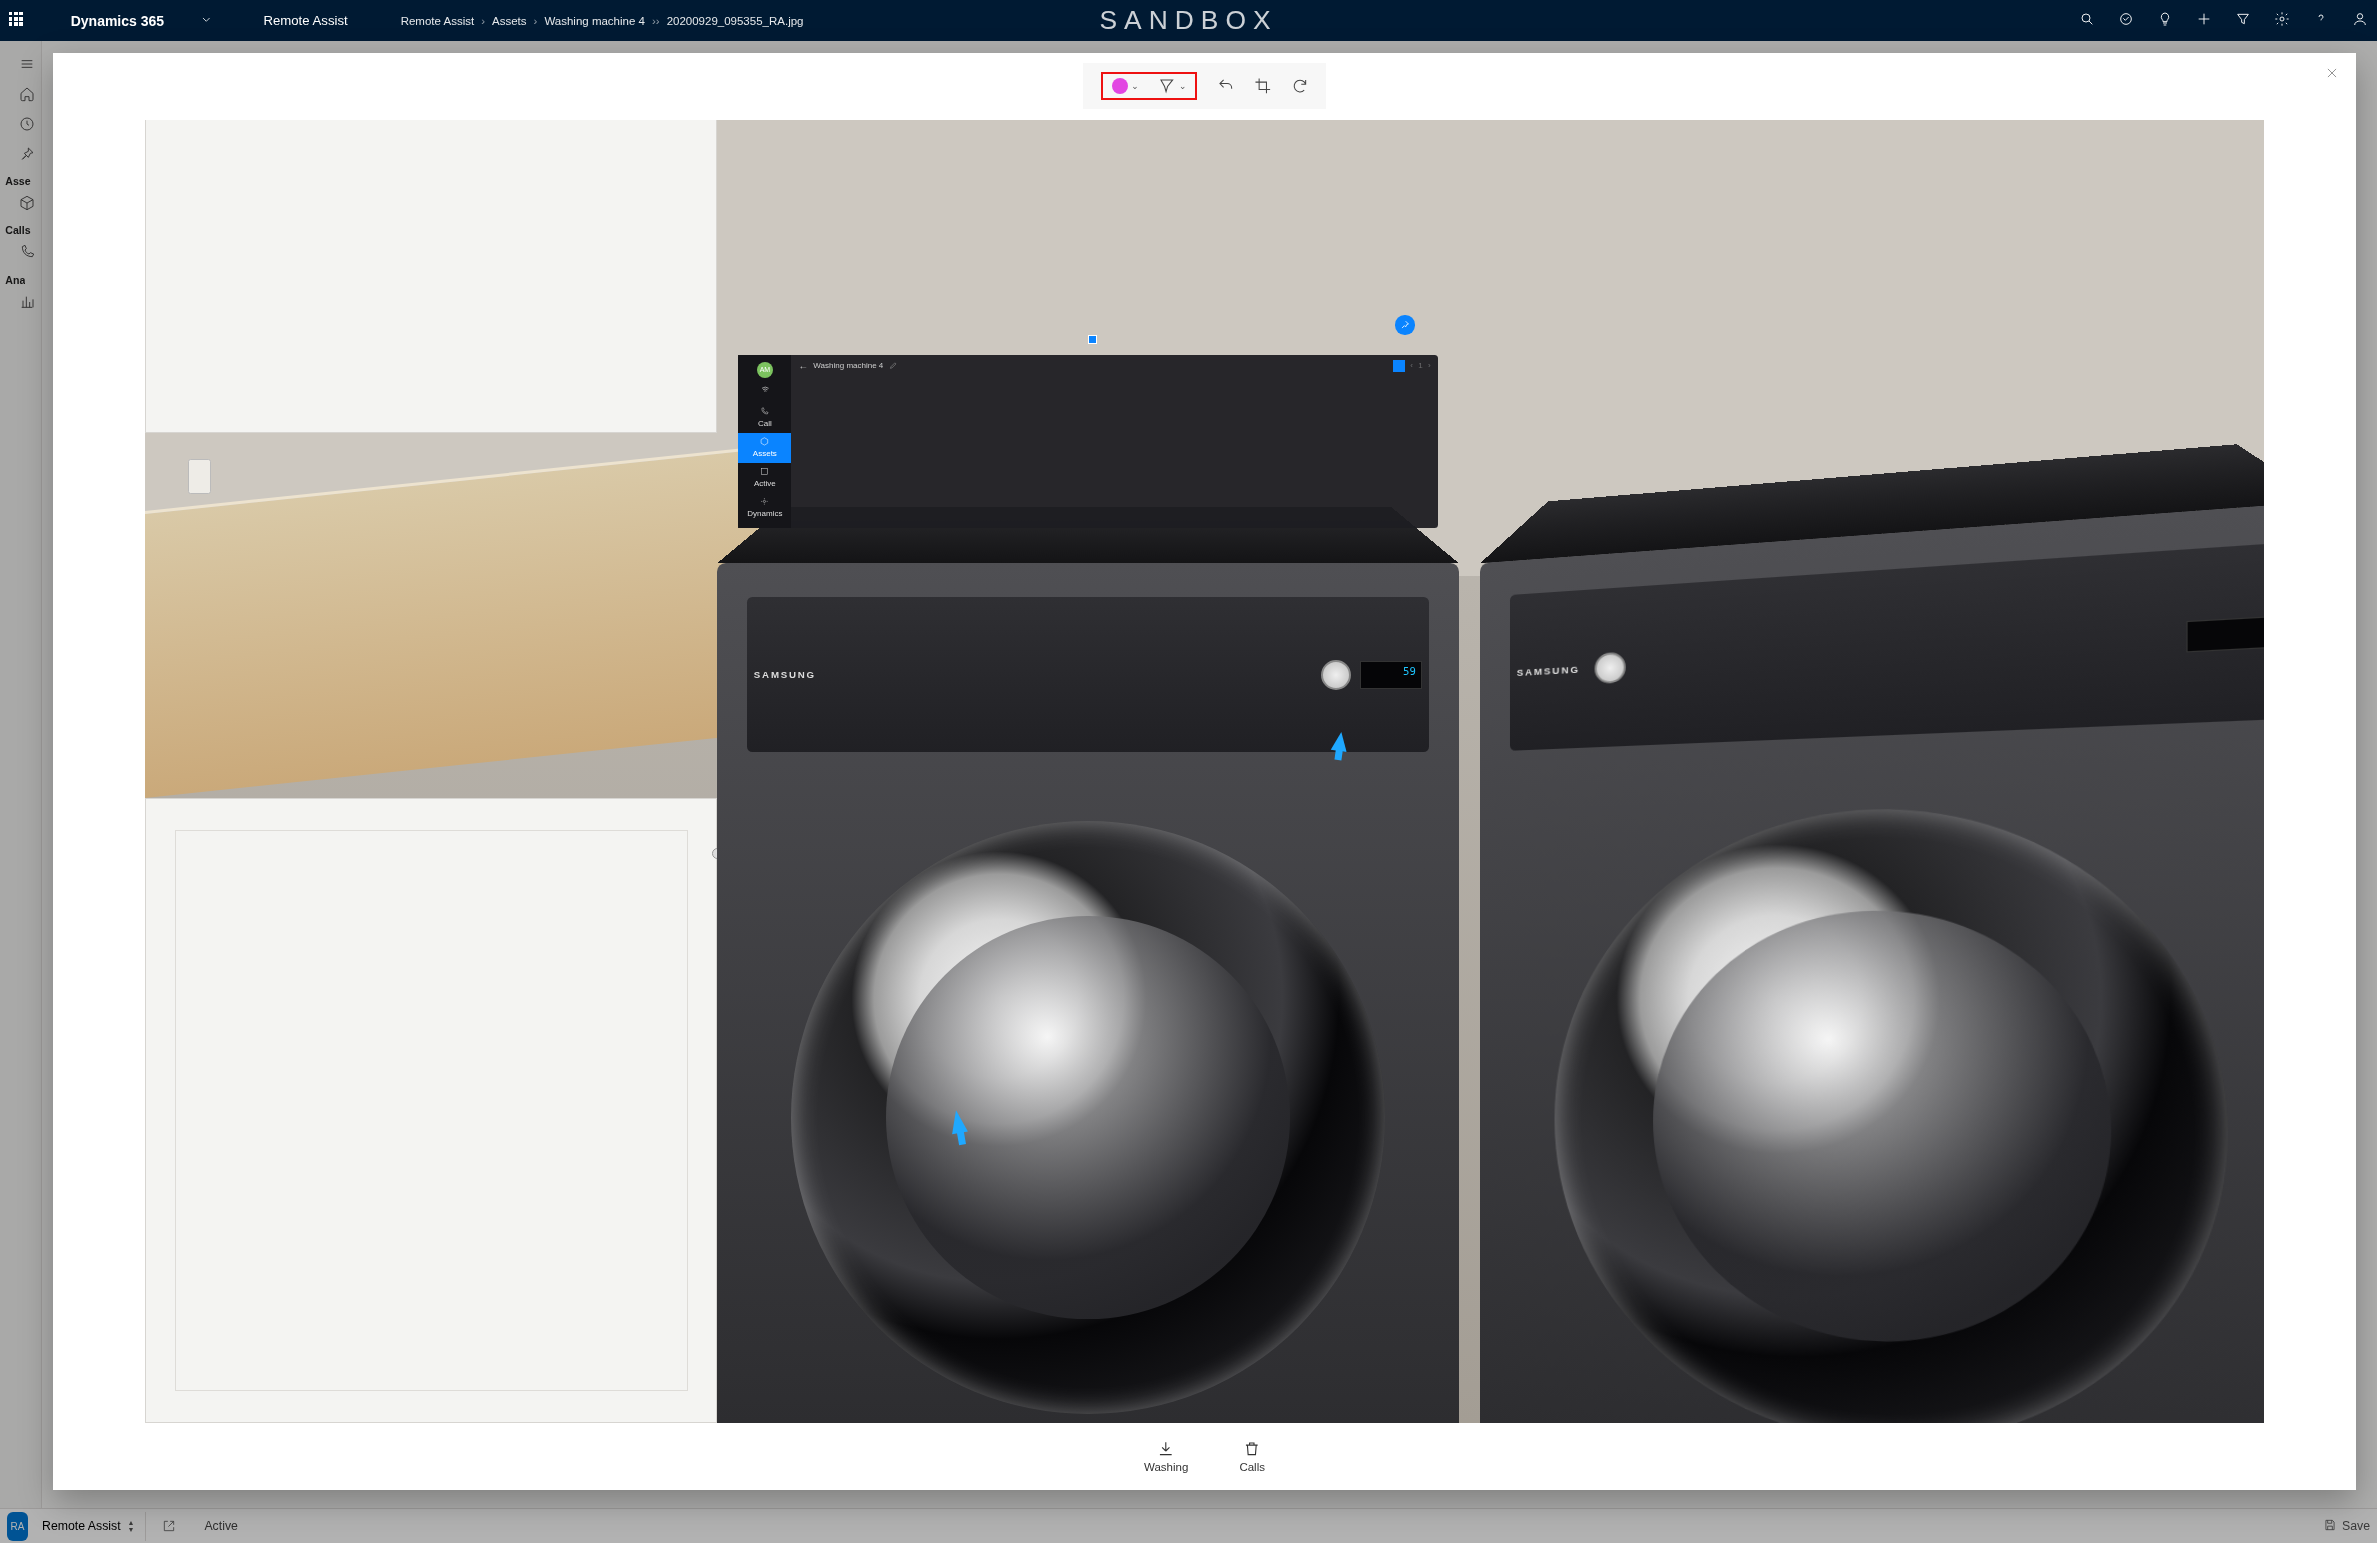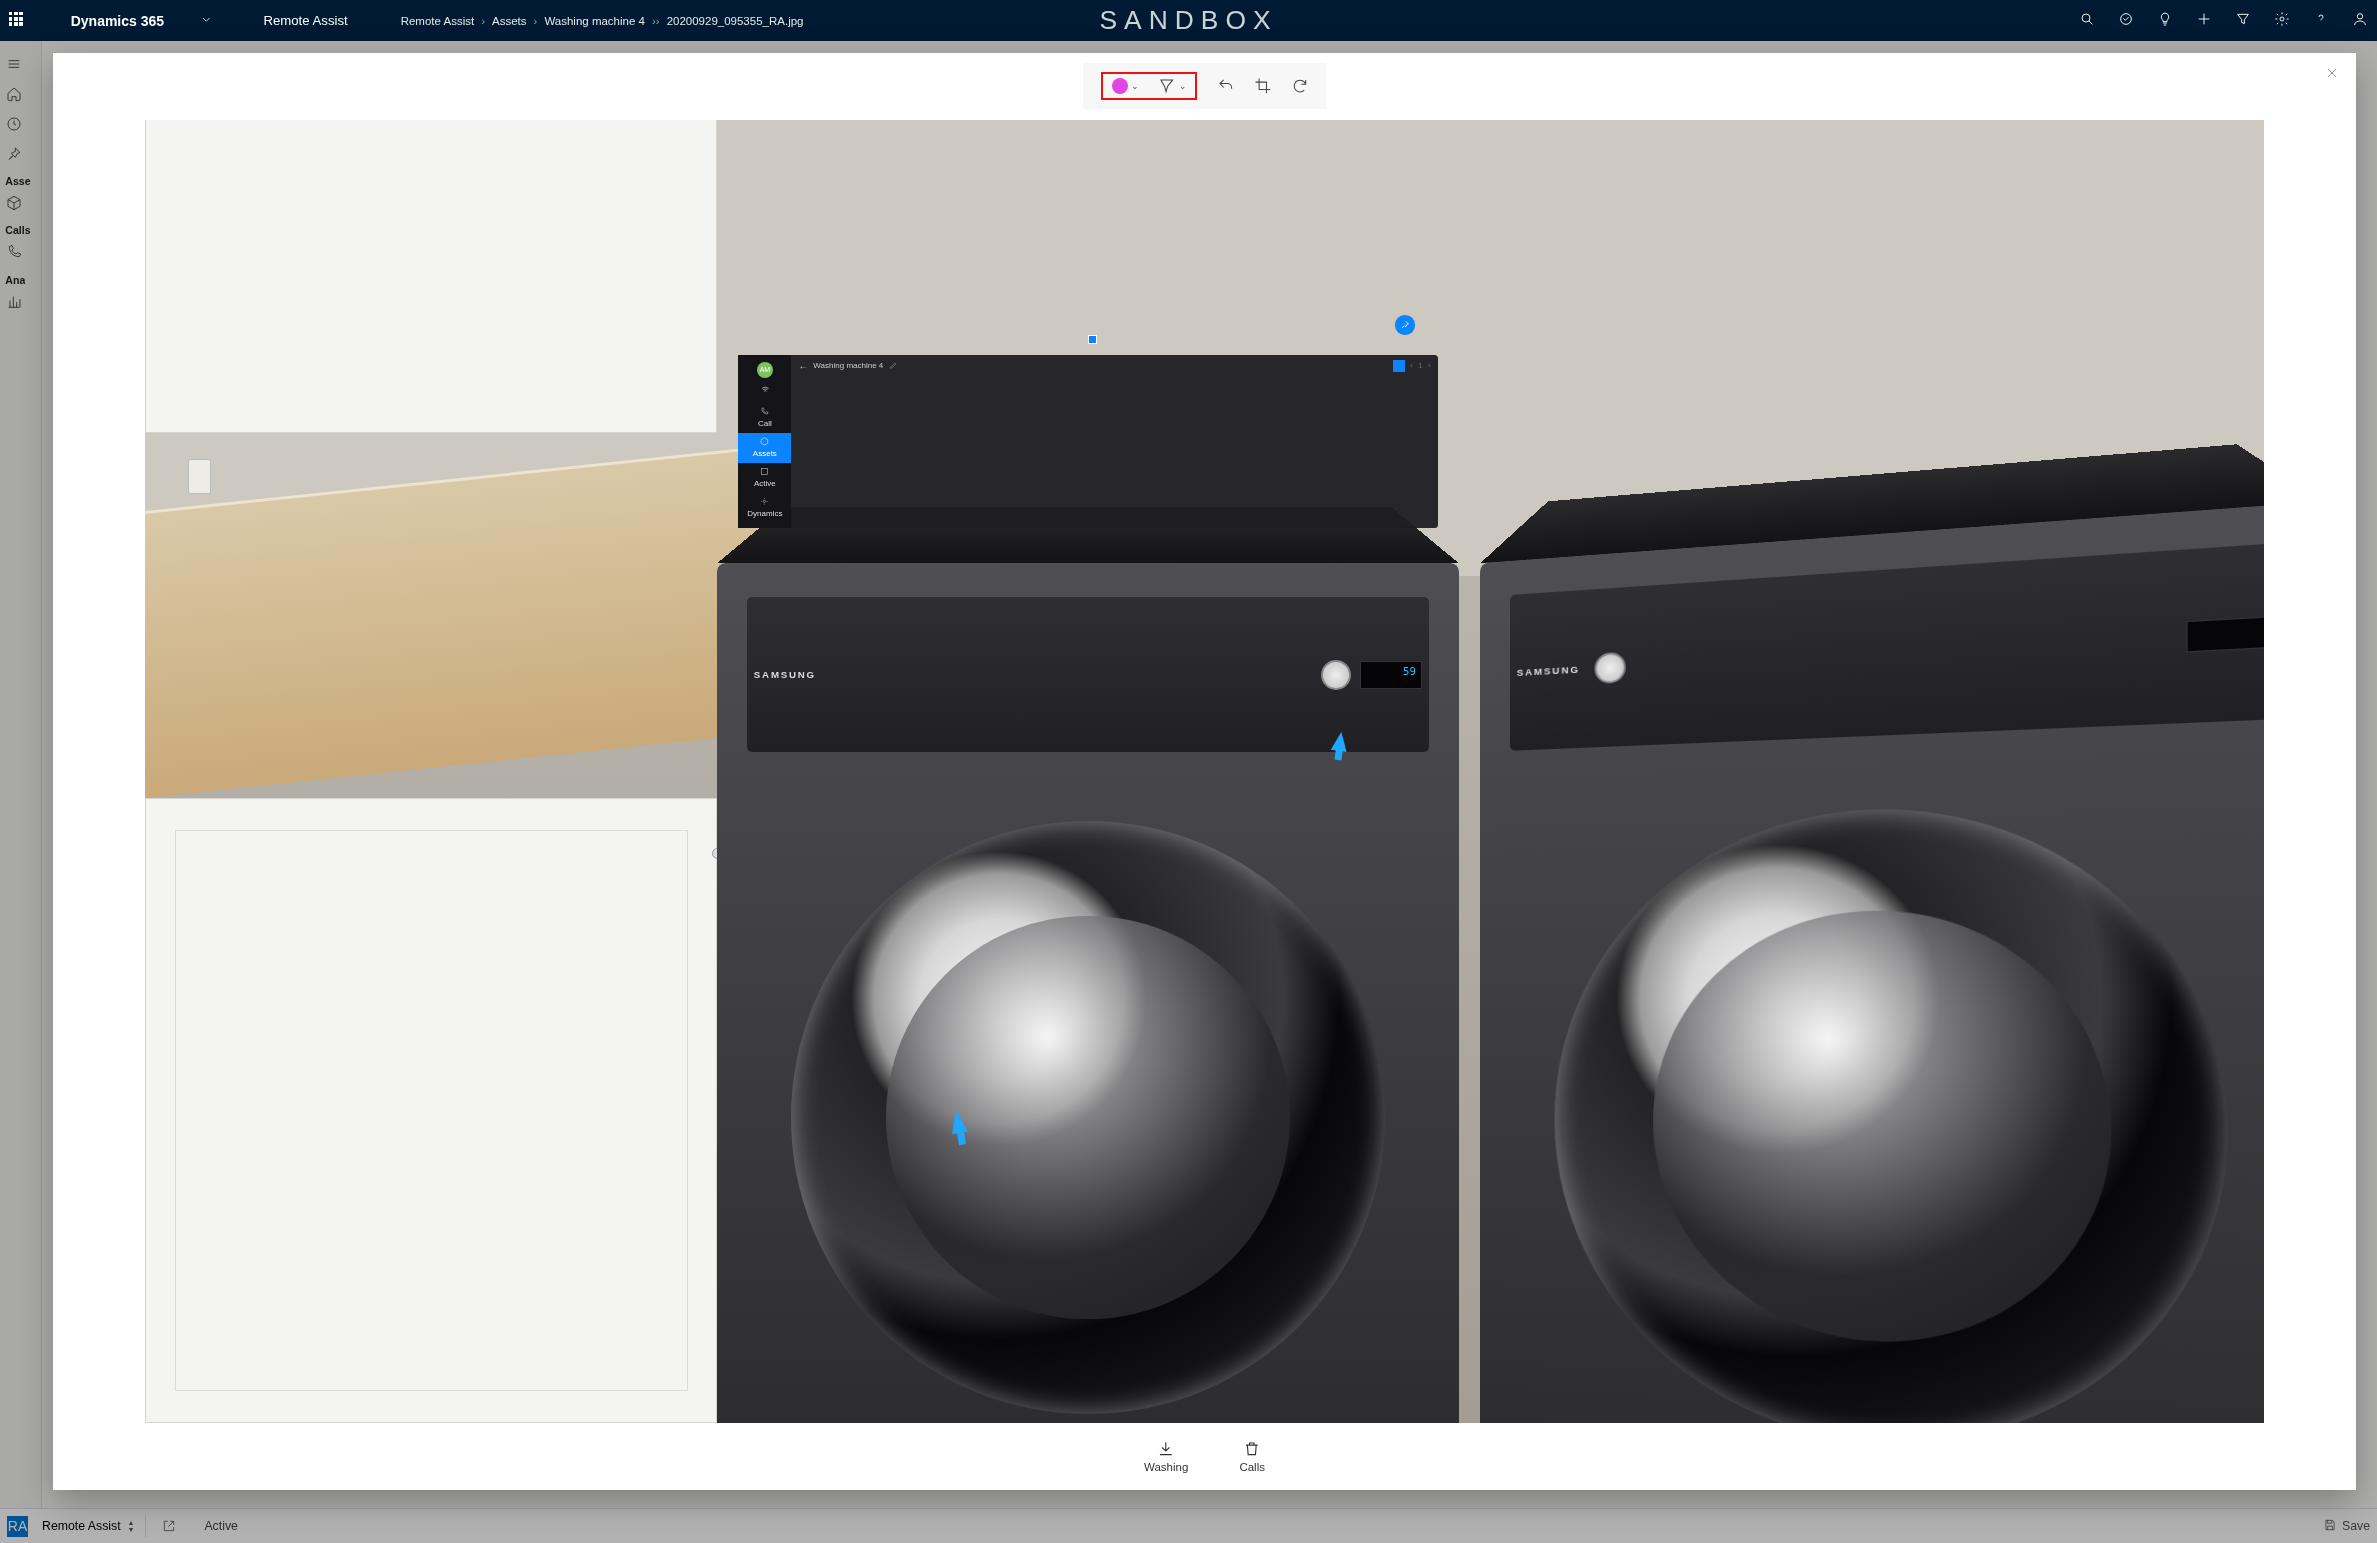"Asse" .rail { align-items: flex-start -> flex-end }
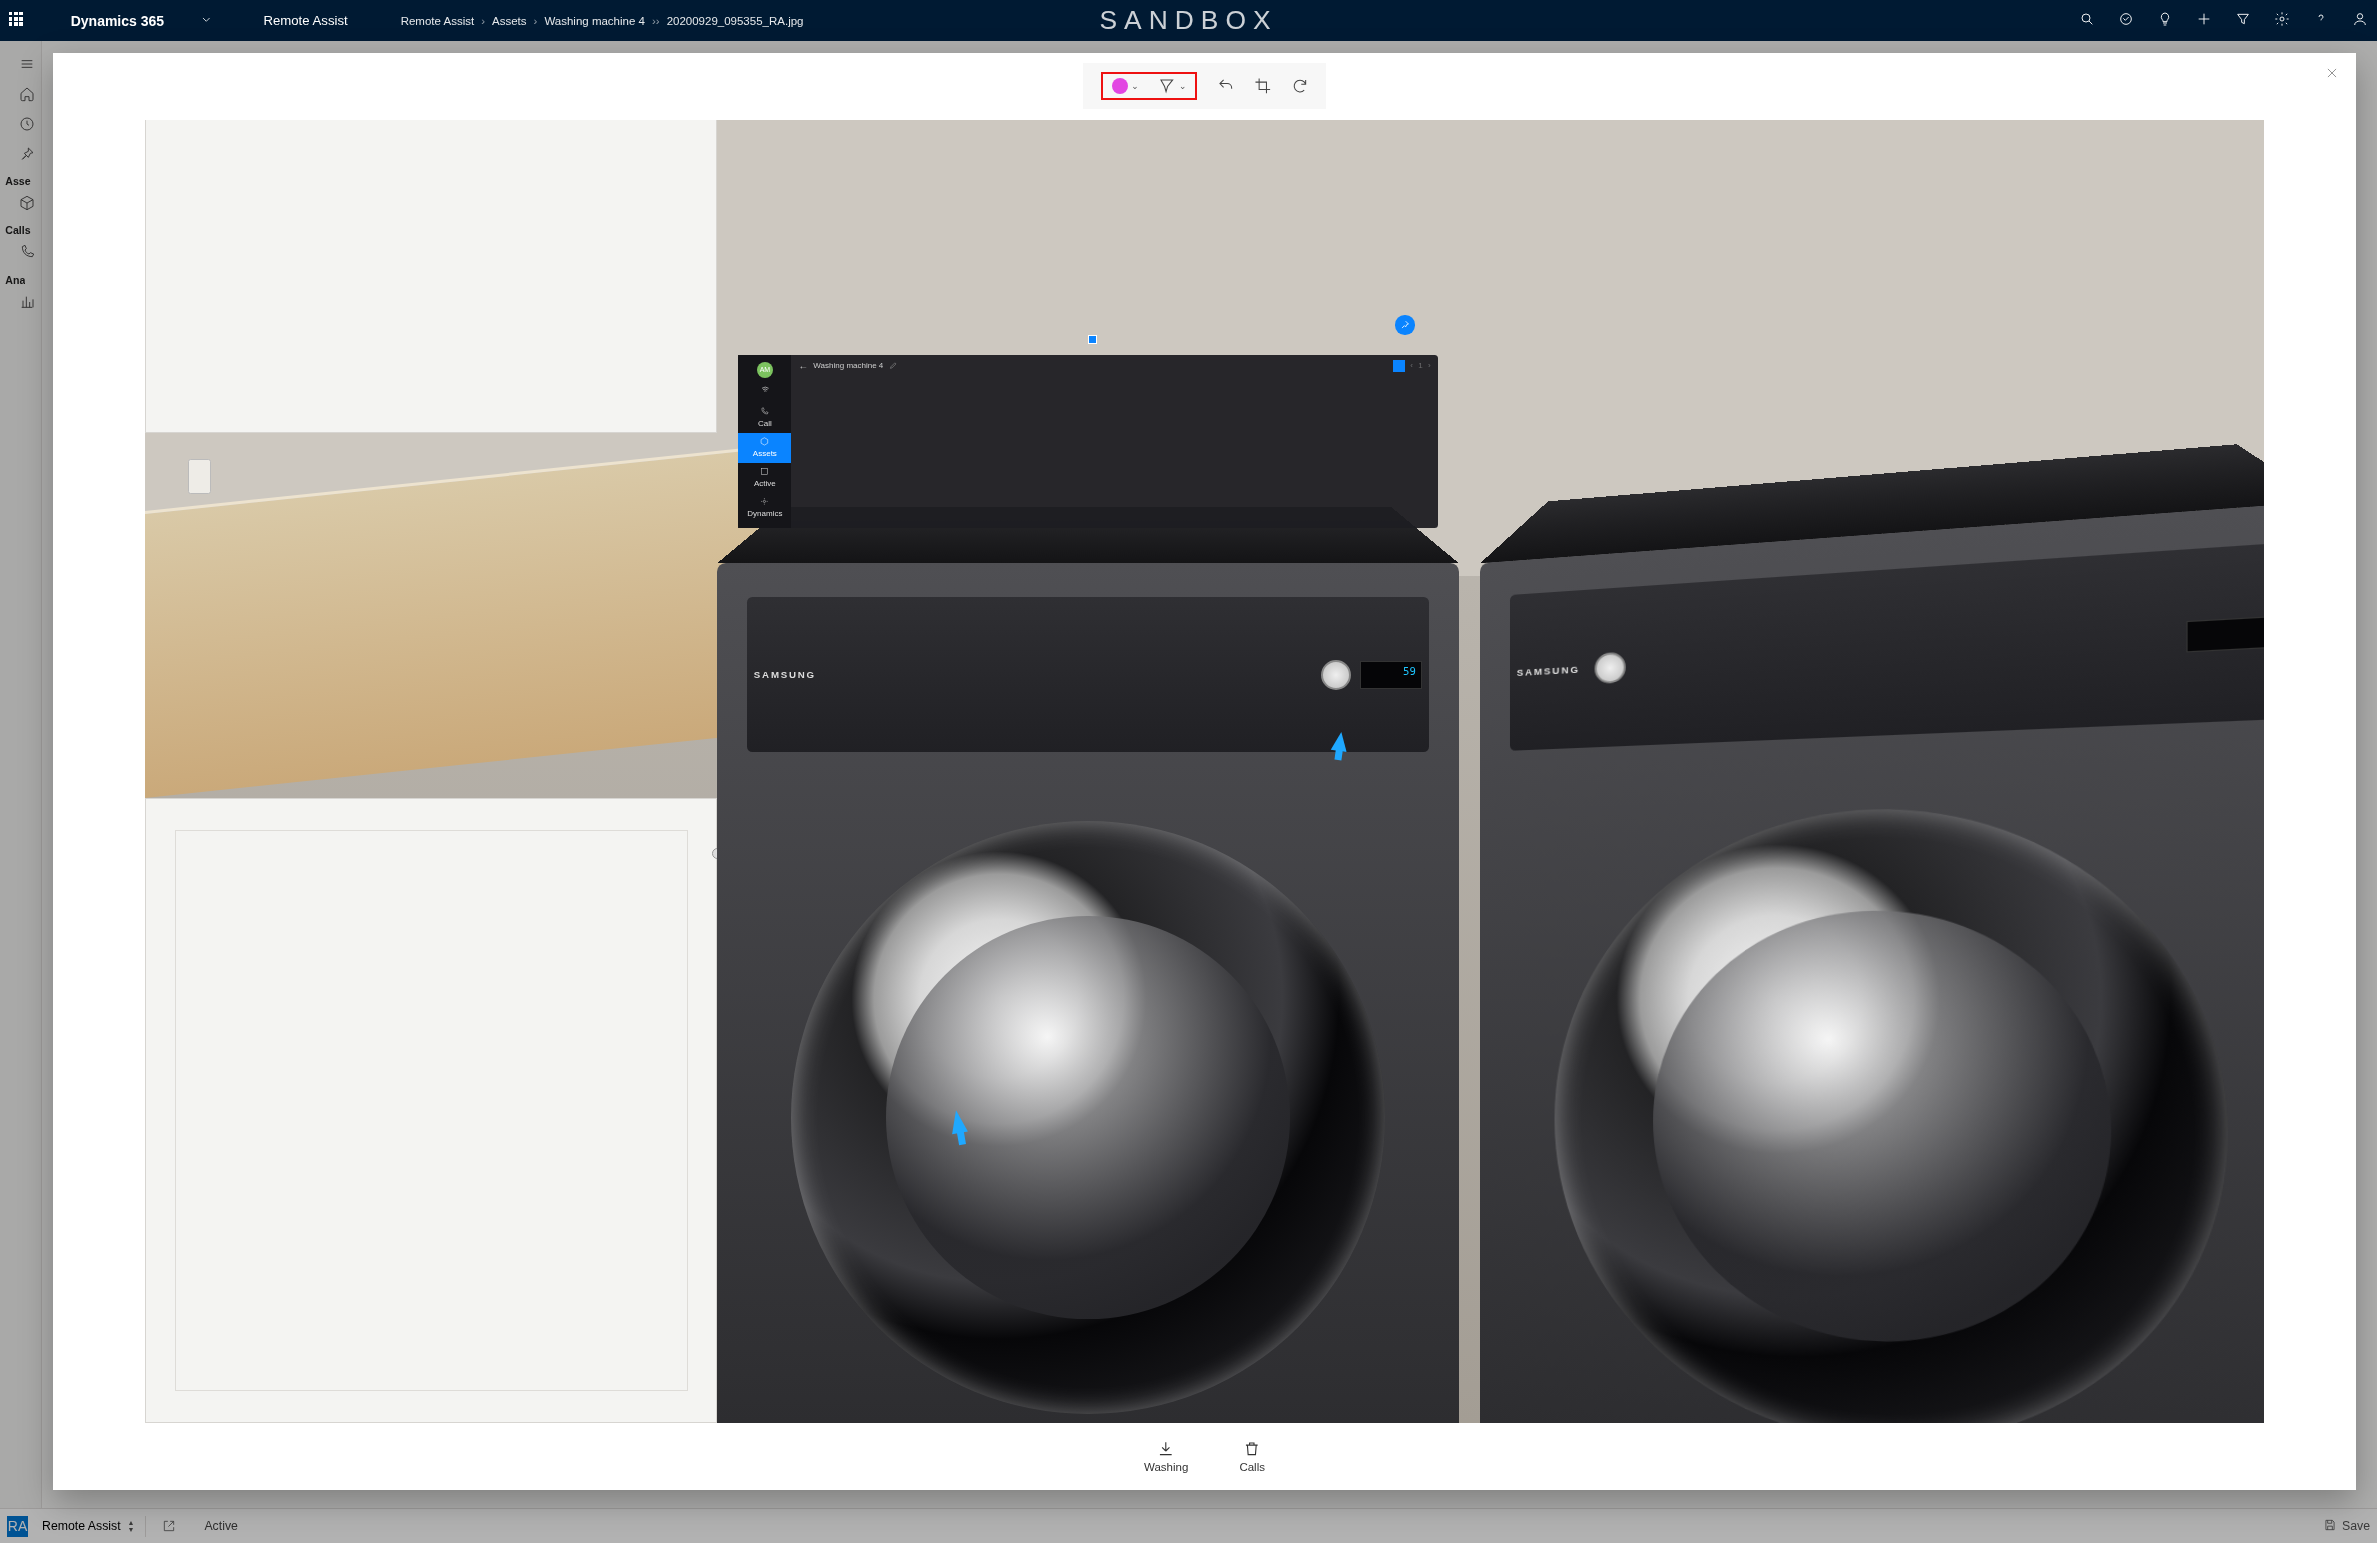"RA" .statusbar .avatar { border-radius: none -> 6px; font-size: 14px -> 10px; height: 21px -> 29px }
